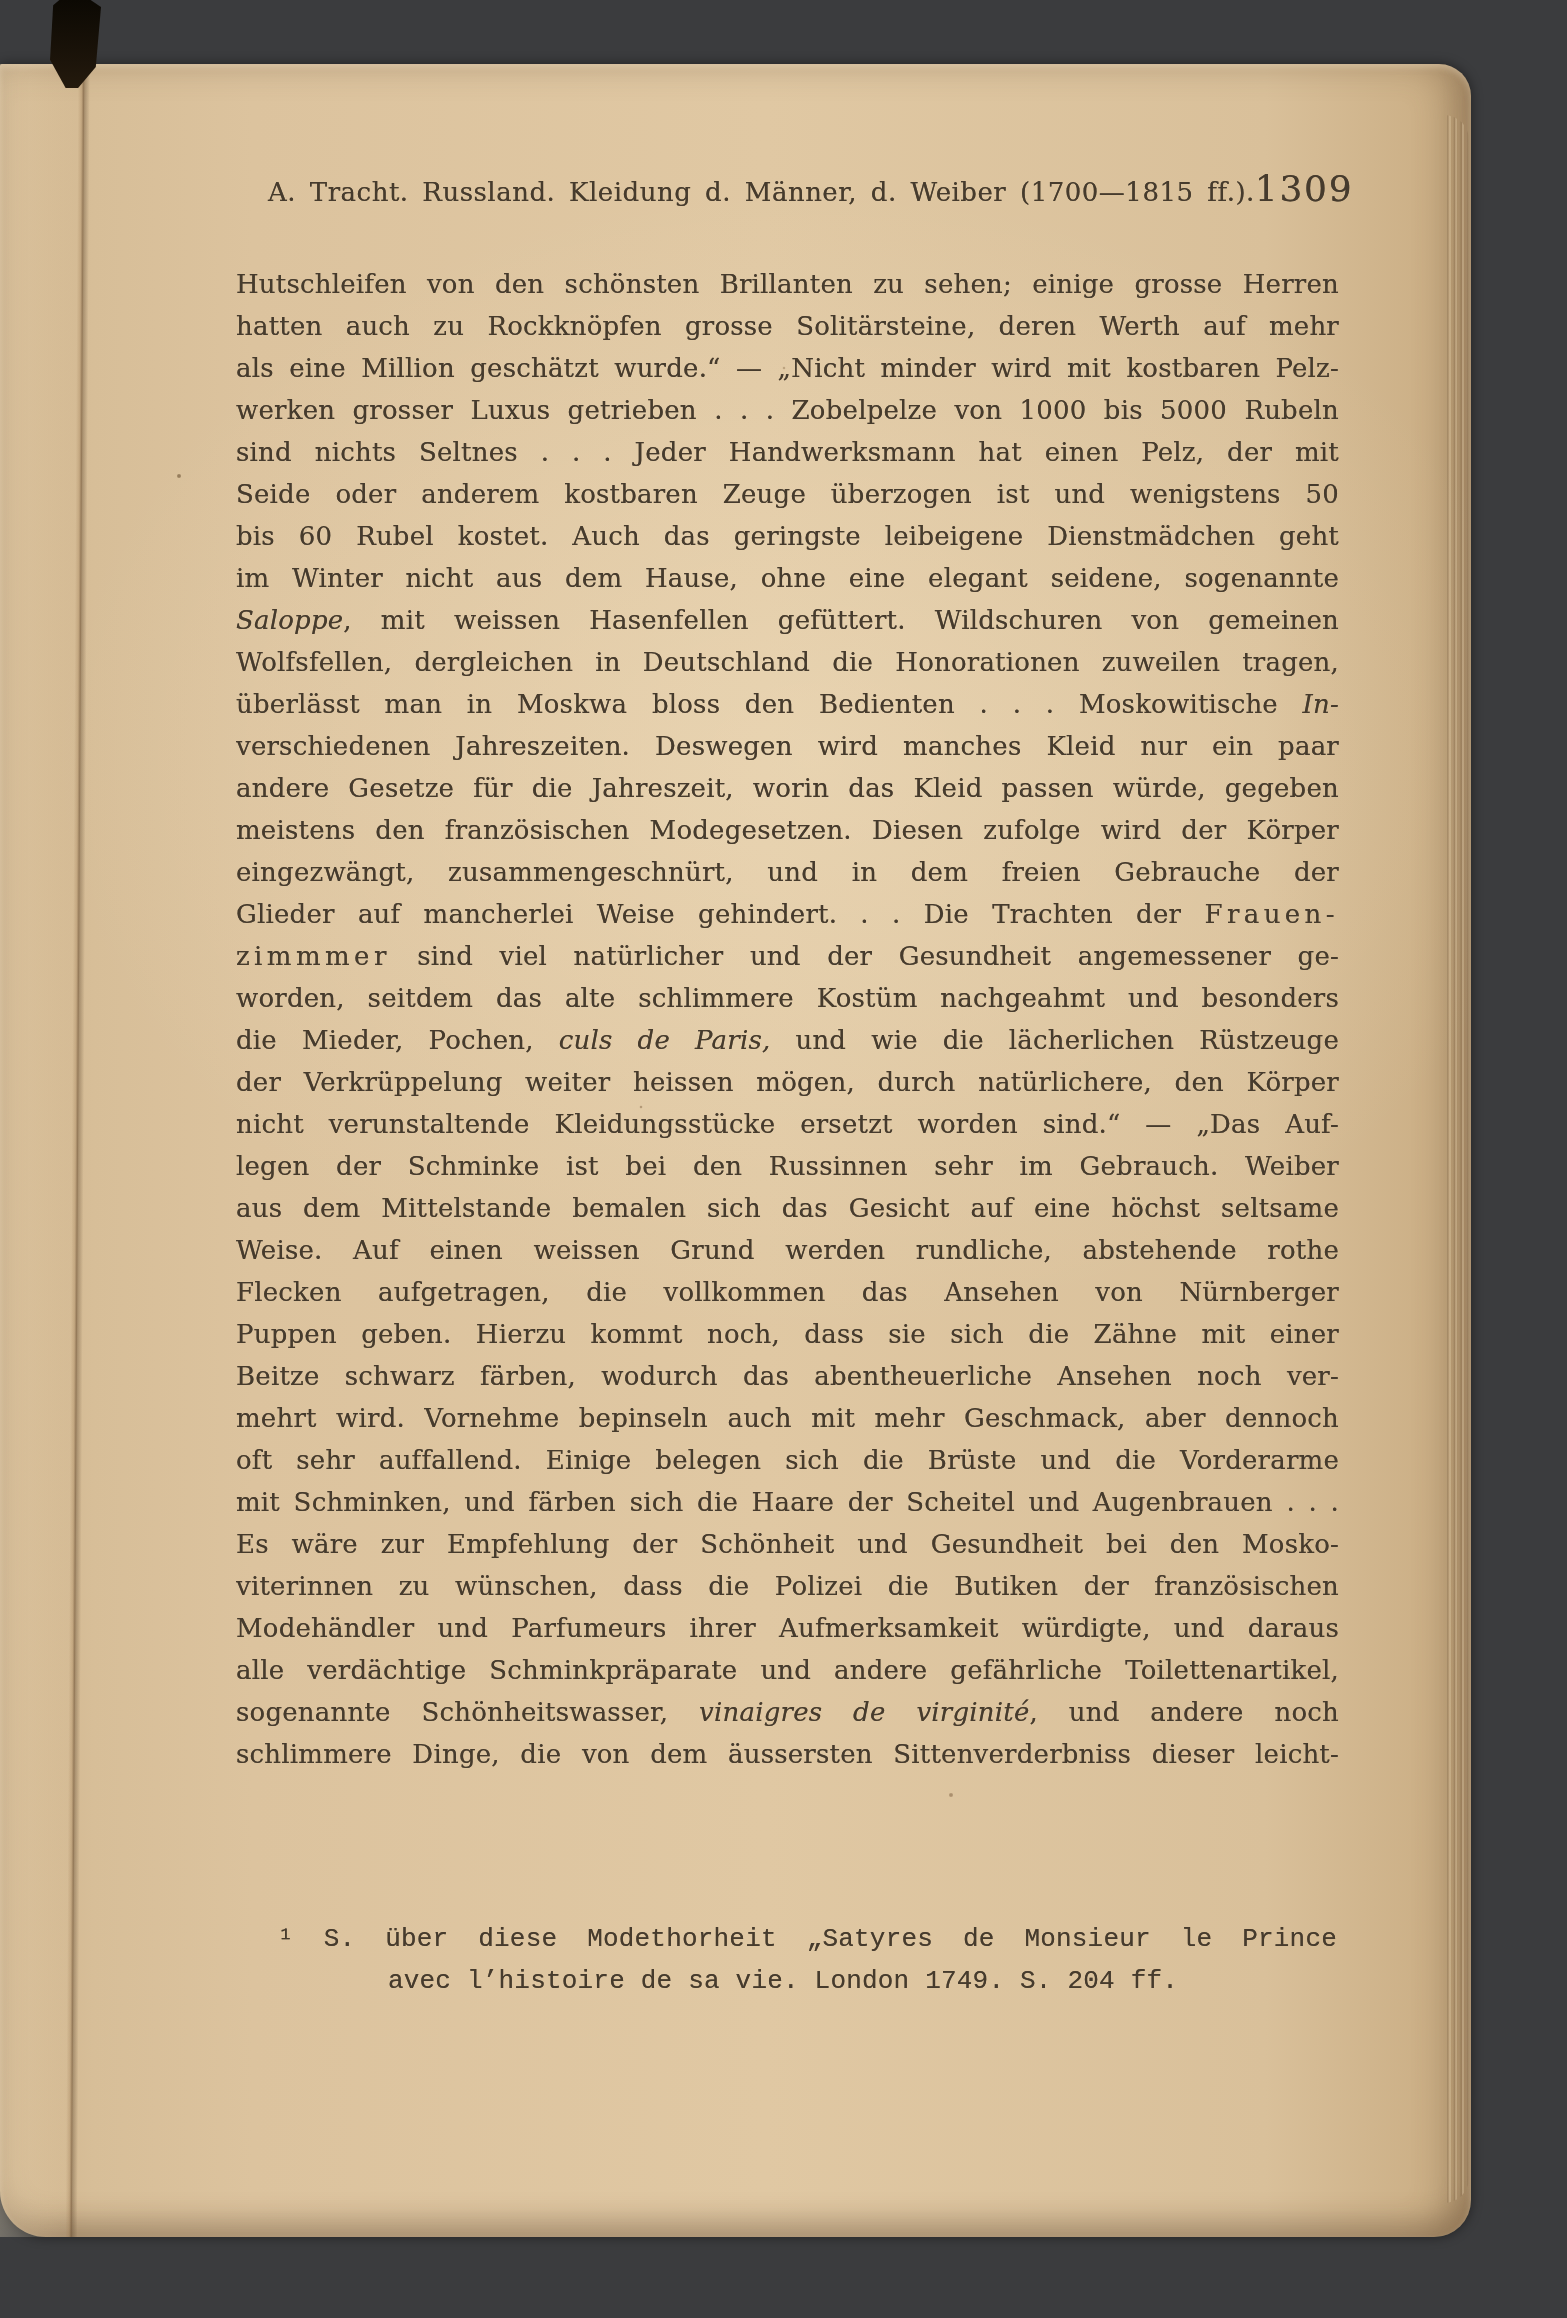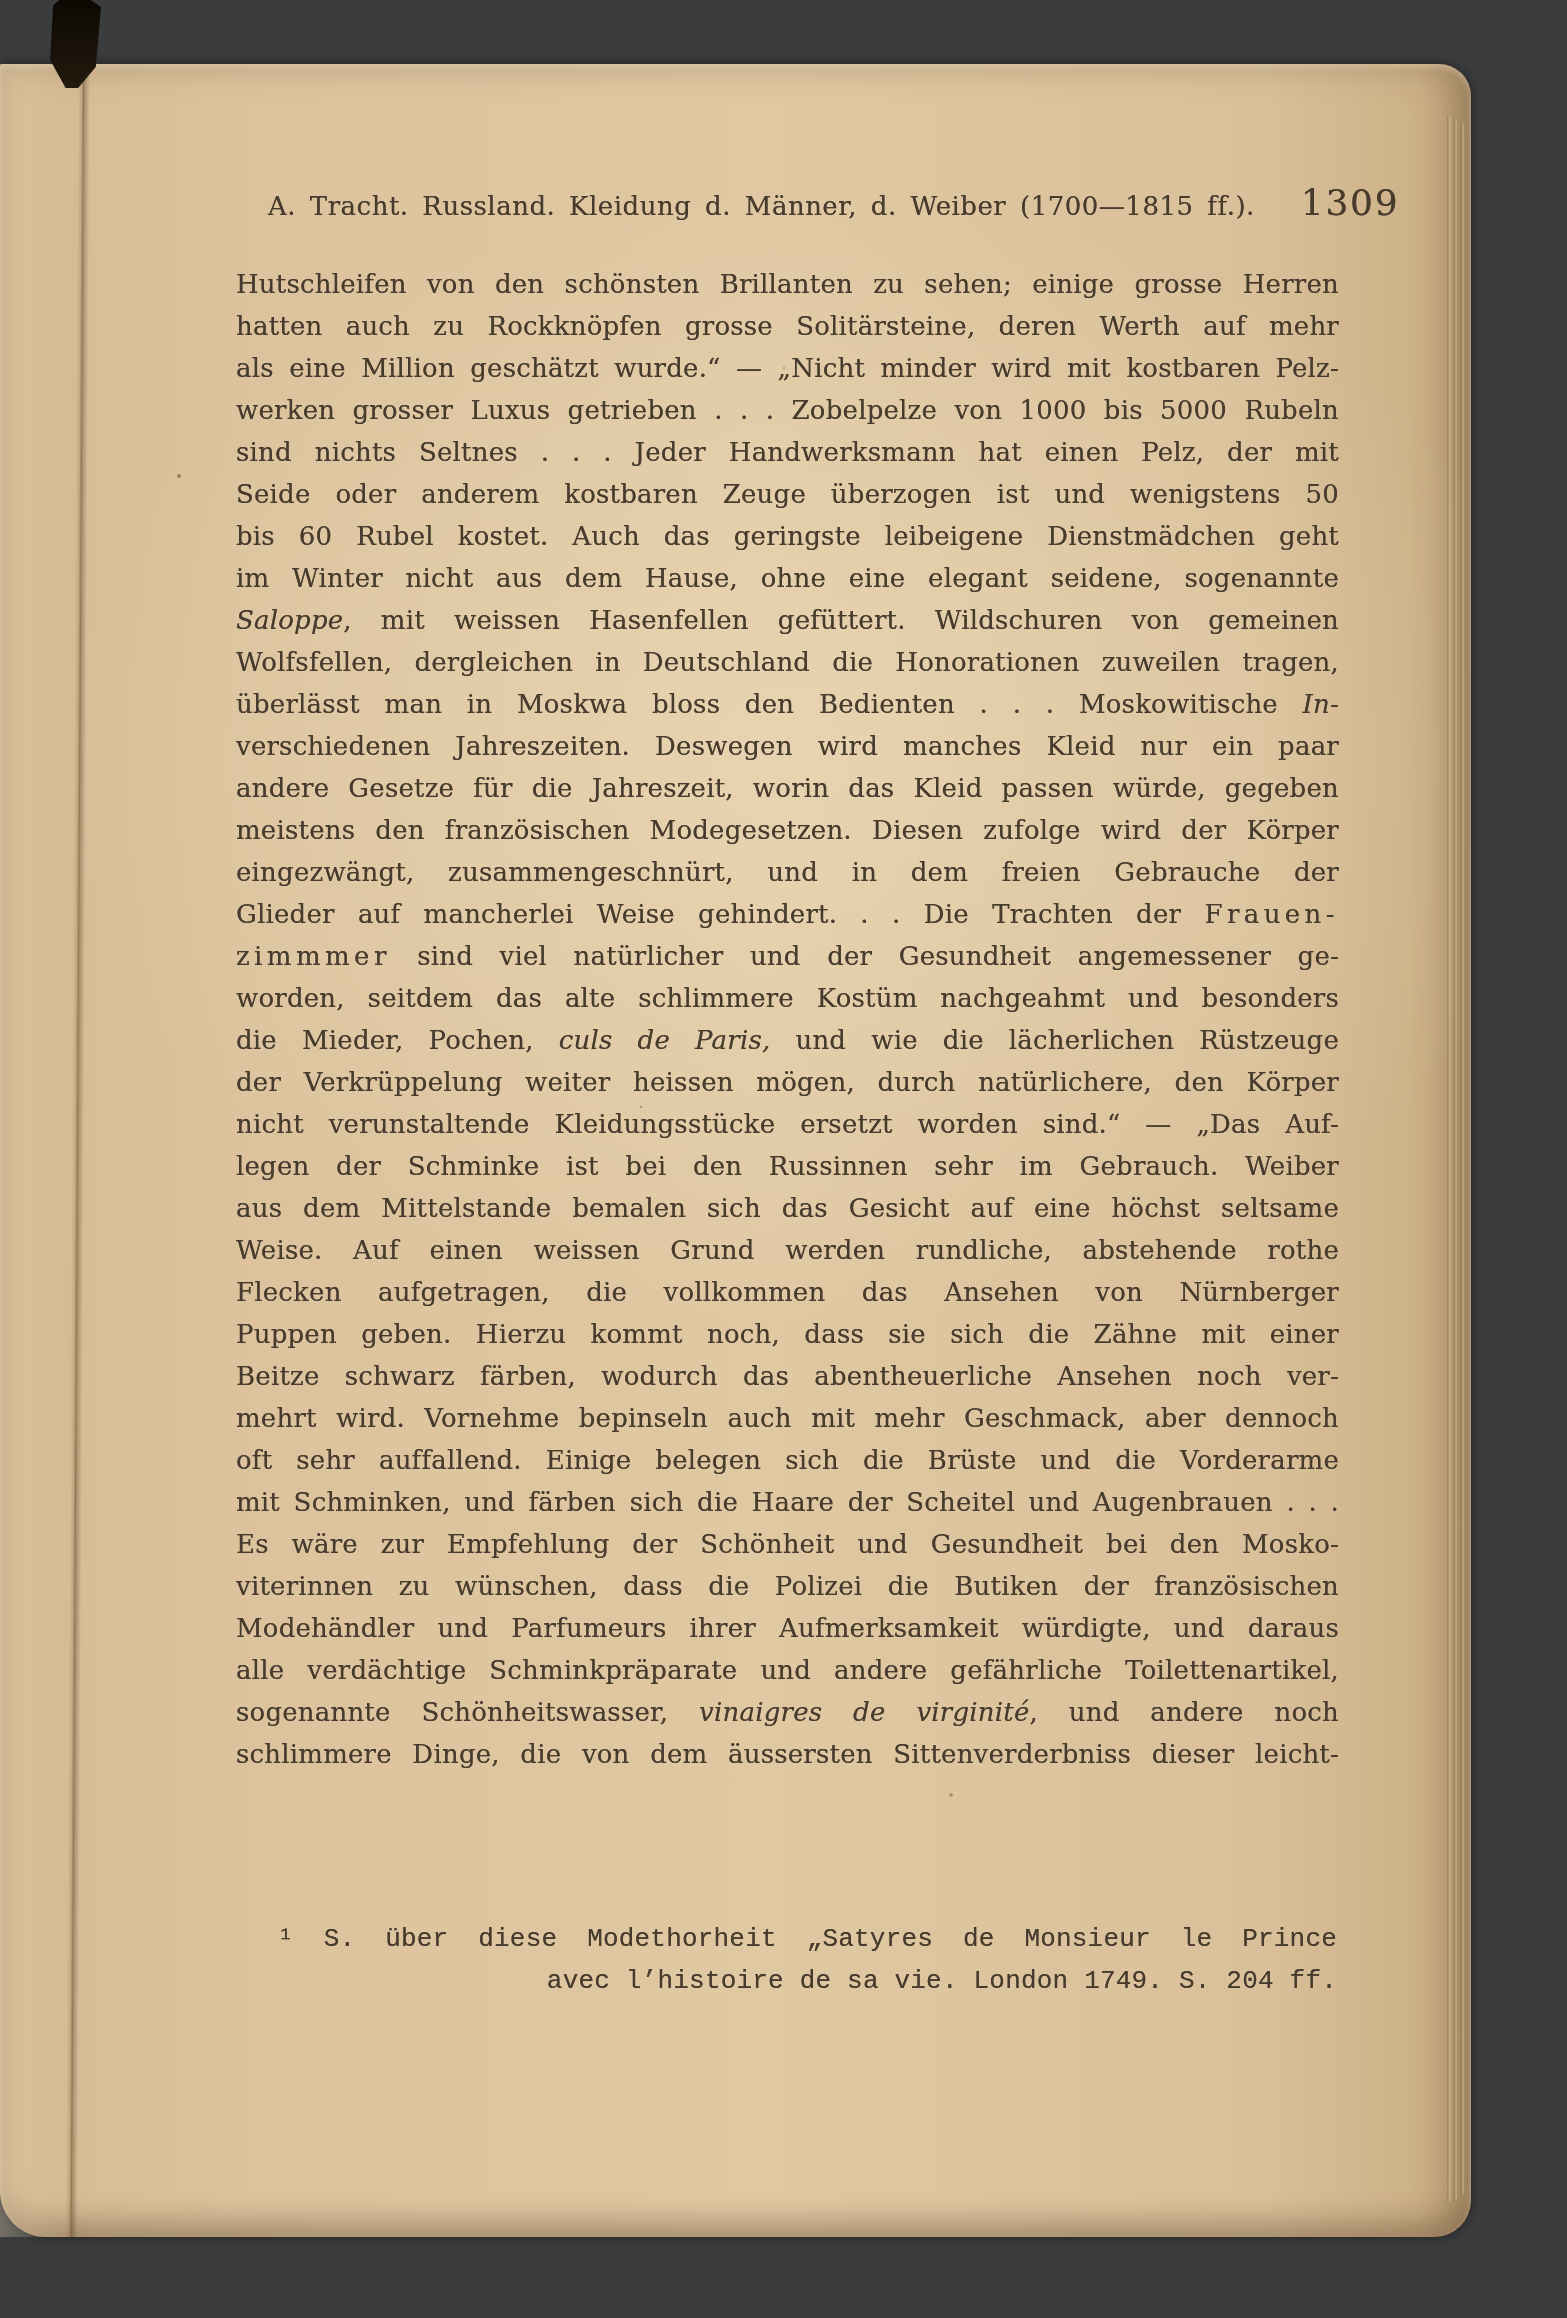"A. Tracht. Russland. Kleidung d." .header { gap: 46px -> none; top: 118px -> 104px }
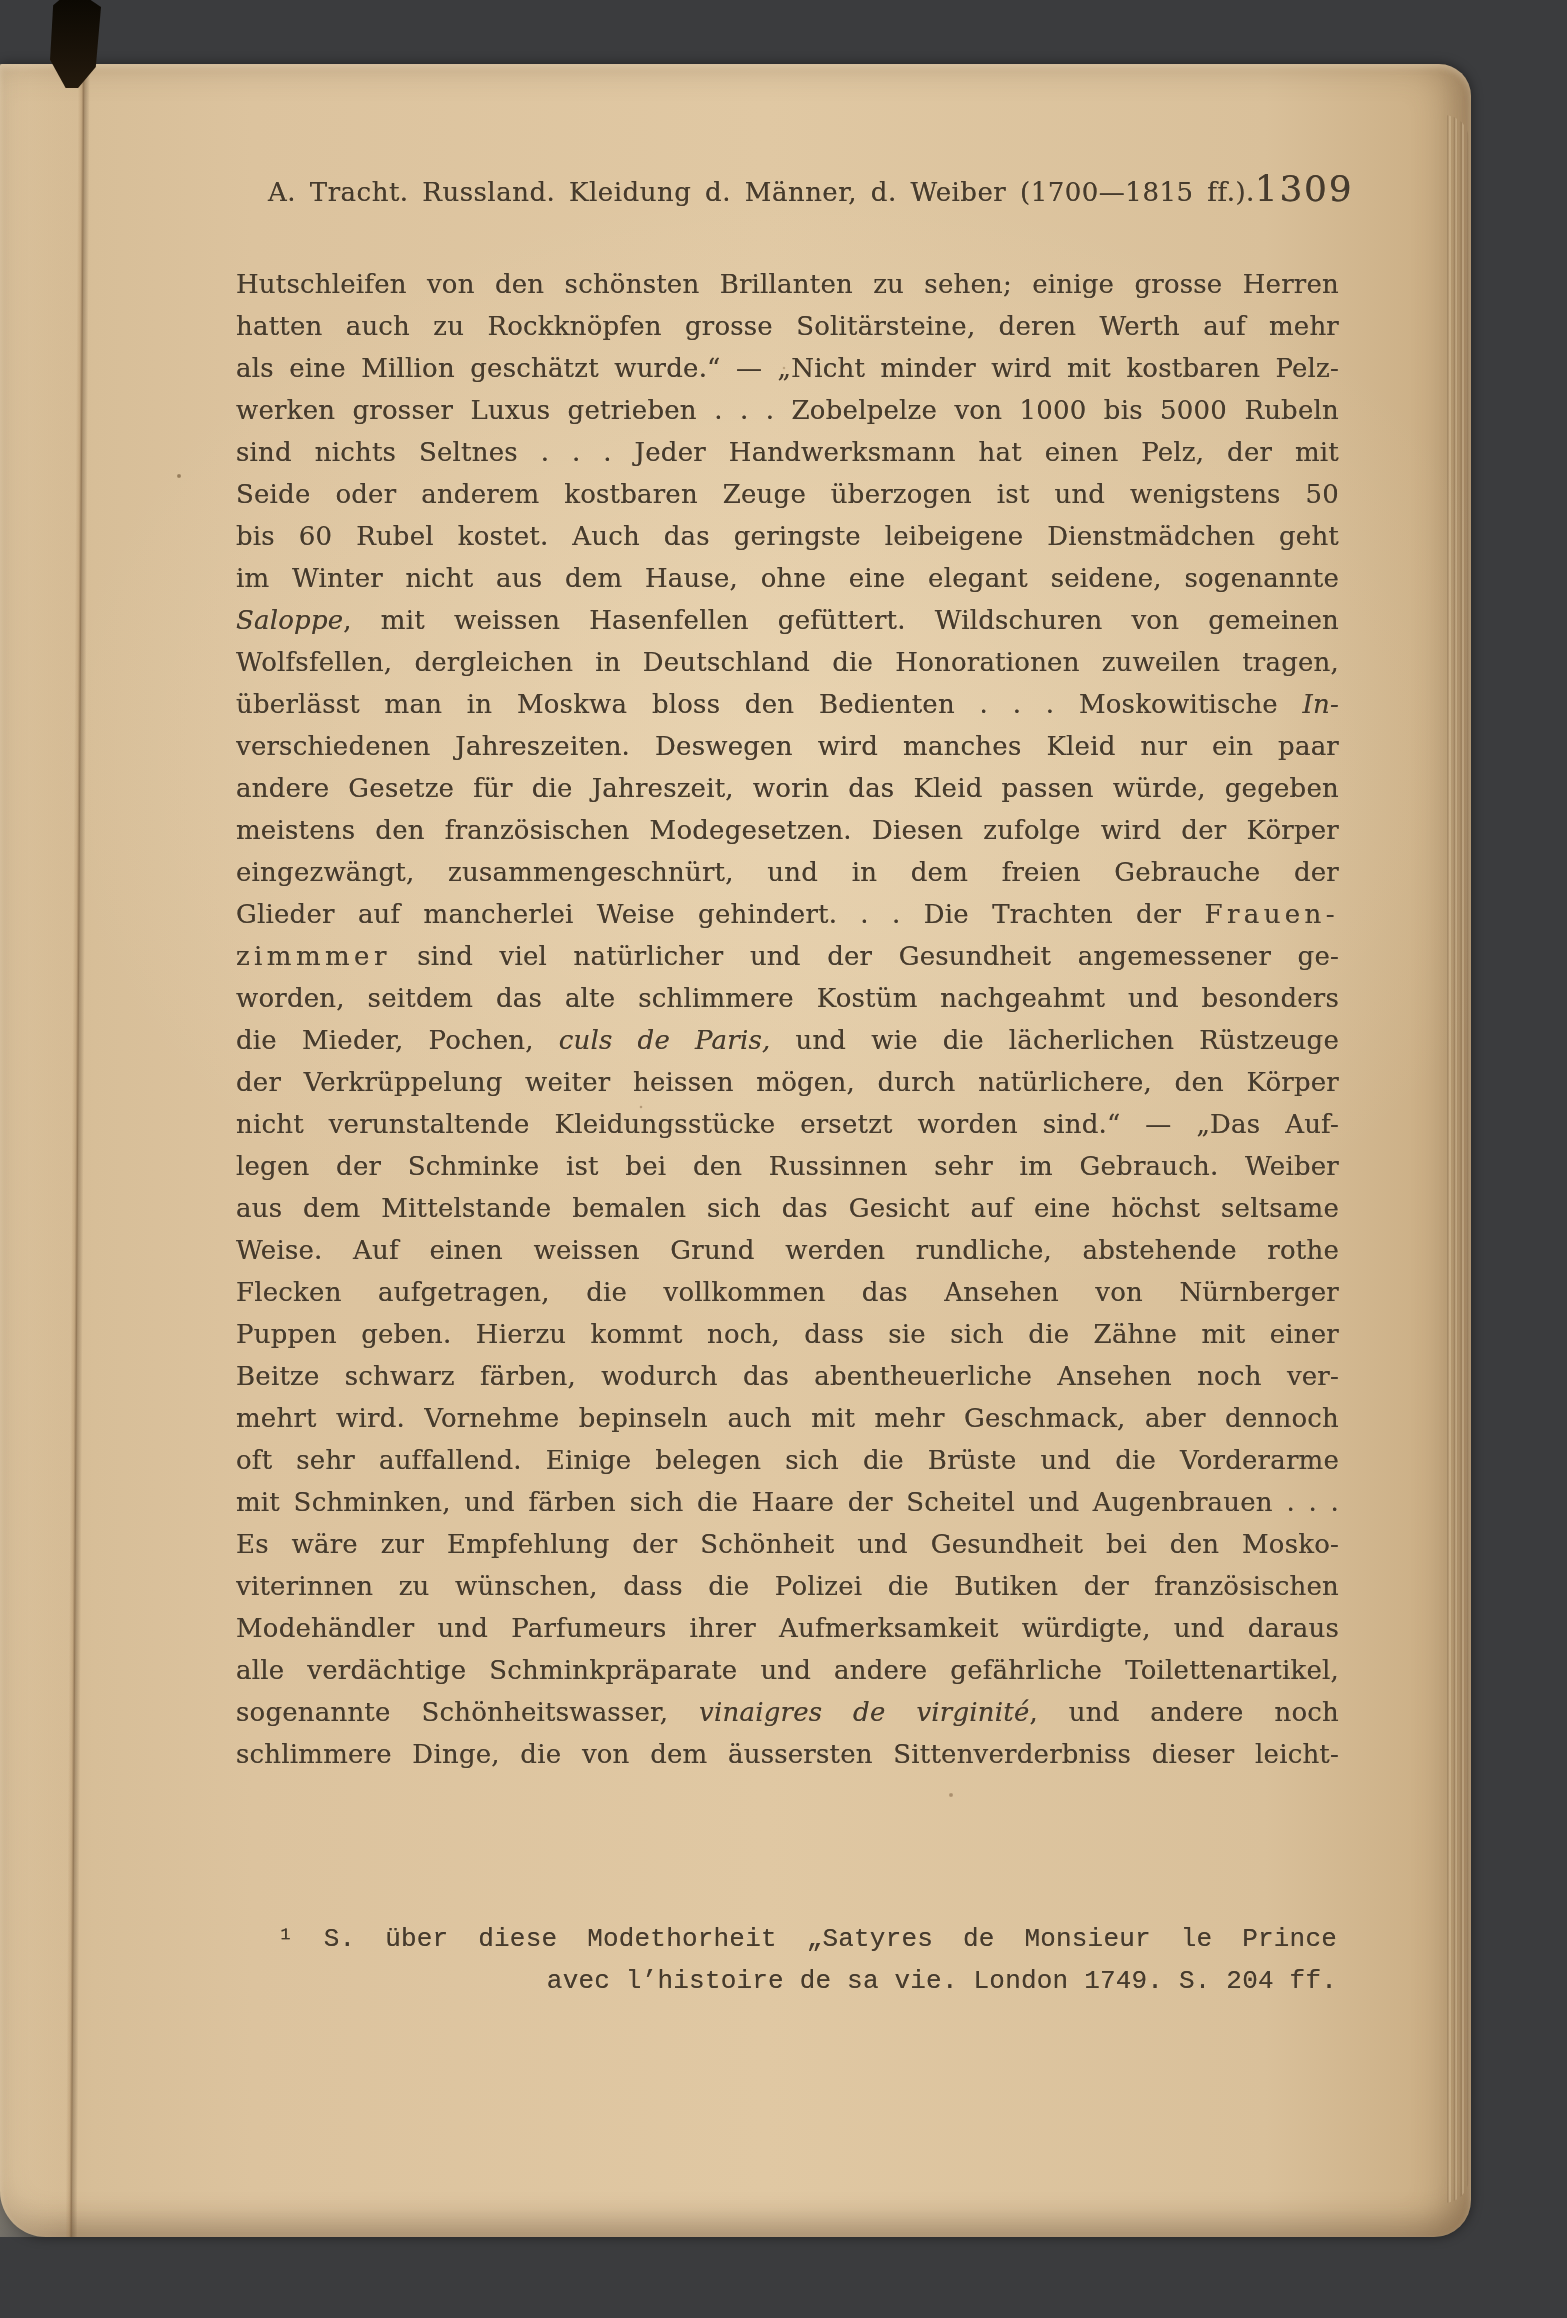"avec l’histoire de sa vie." .footnote .line:last-child { text-align: right -> center }
